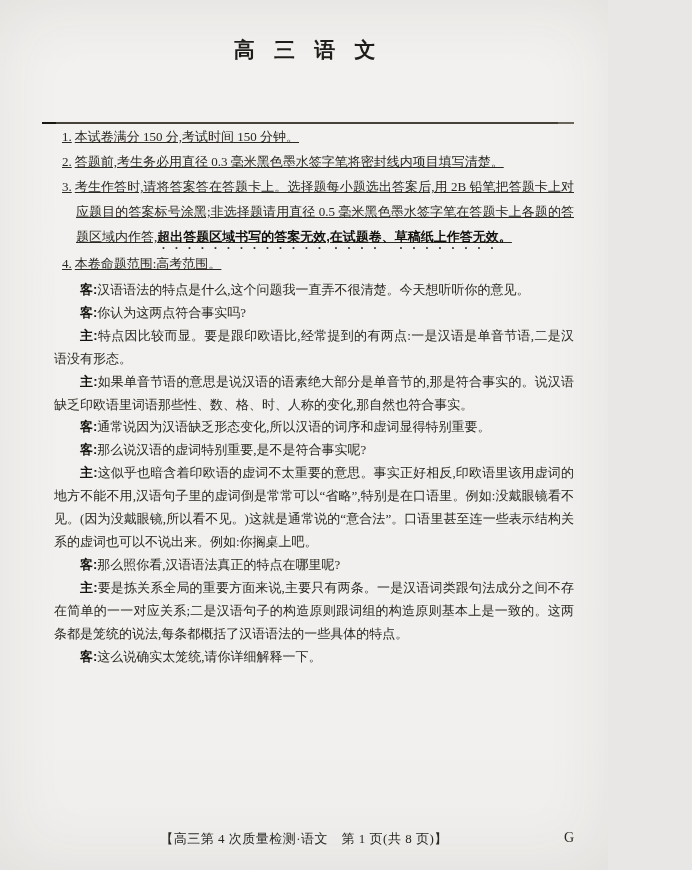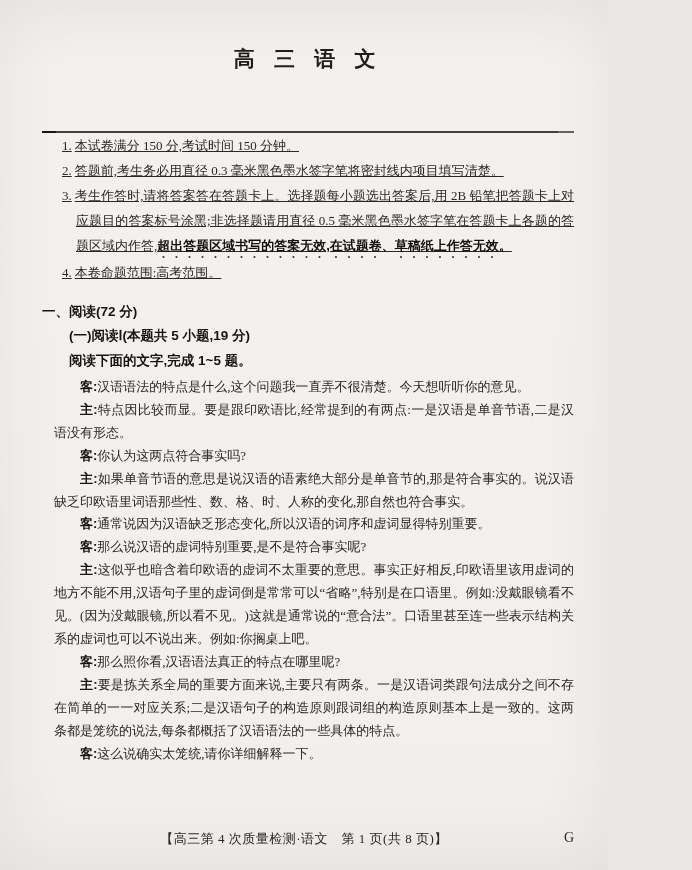"高 三 语 文" .sheet { padding: 39px 34px 0 42px -> 30px 34px 0 42px }
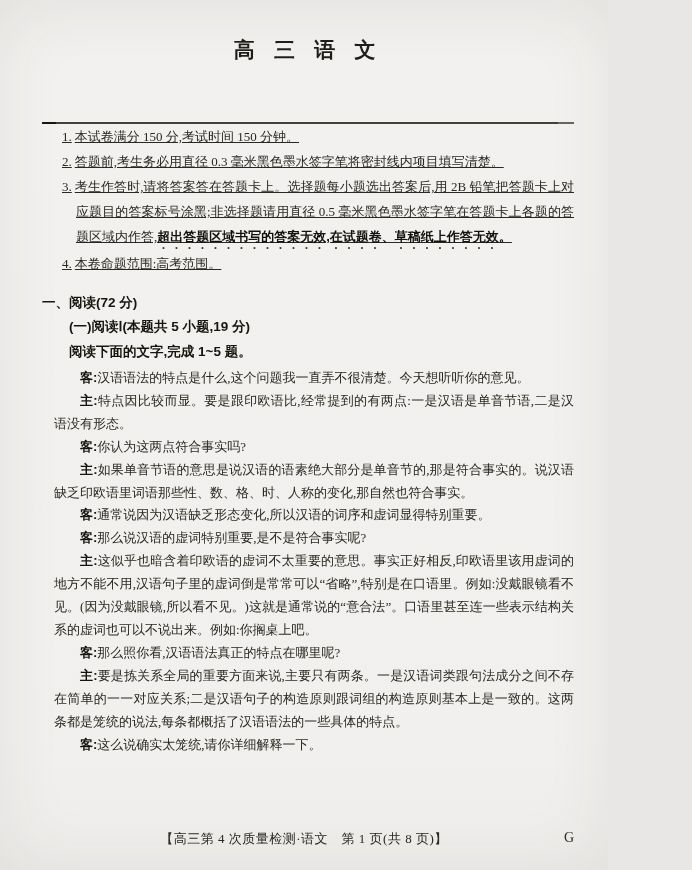"一、阅读(72 分)" div { html: <div> <p>一、阅读(72 分)</p> <p>(一)阅读Ⅰ(本题共 5 小题,19 分)</p> <p>阅读下面的文字,完成 1~5 题。</p> </div> -> none }
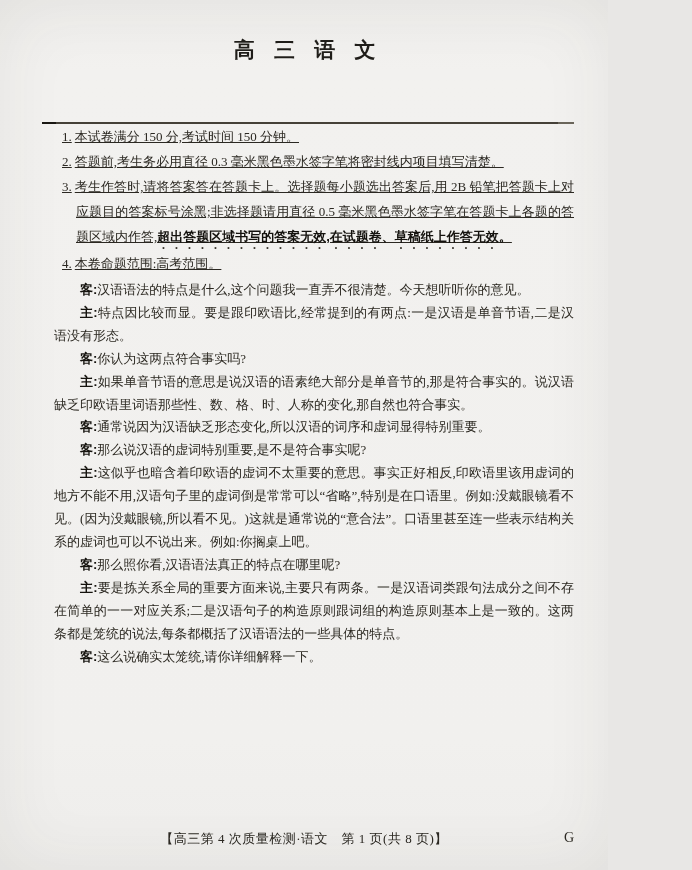"主:特点因比较而显。要是跟印欧语比,经常提到的有两点:一是汉语是单音节语,二是汉" p.para { order: before "客:你认为这两点符合事实吗?" -> after "客:你认为这两点符合事实吗?" }
